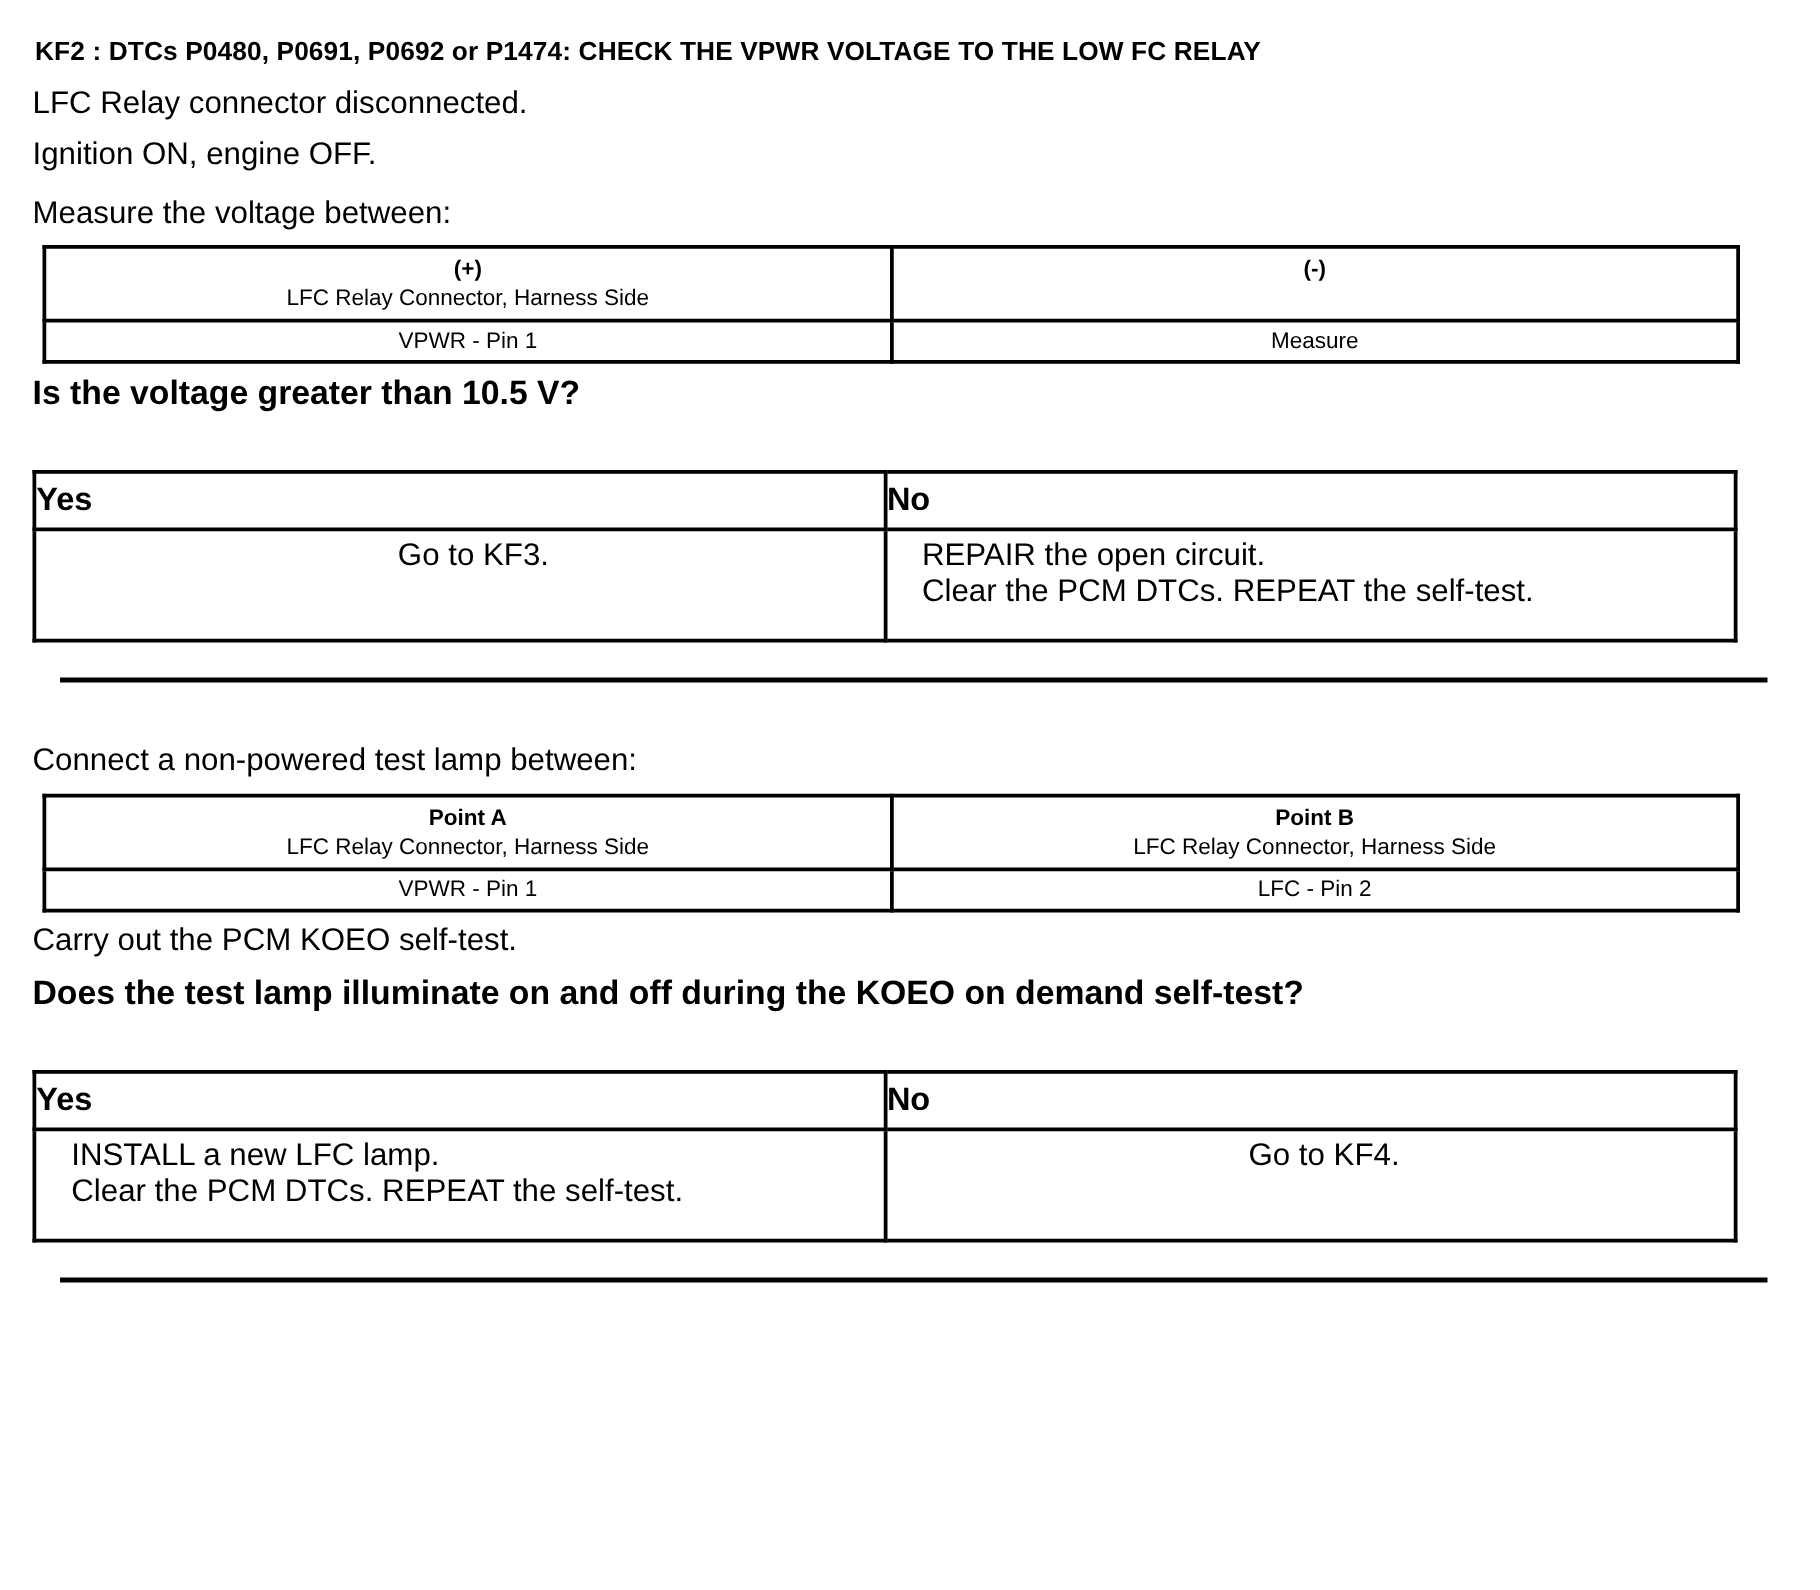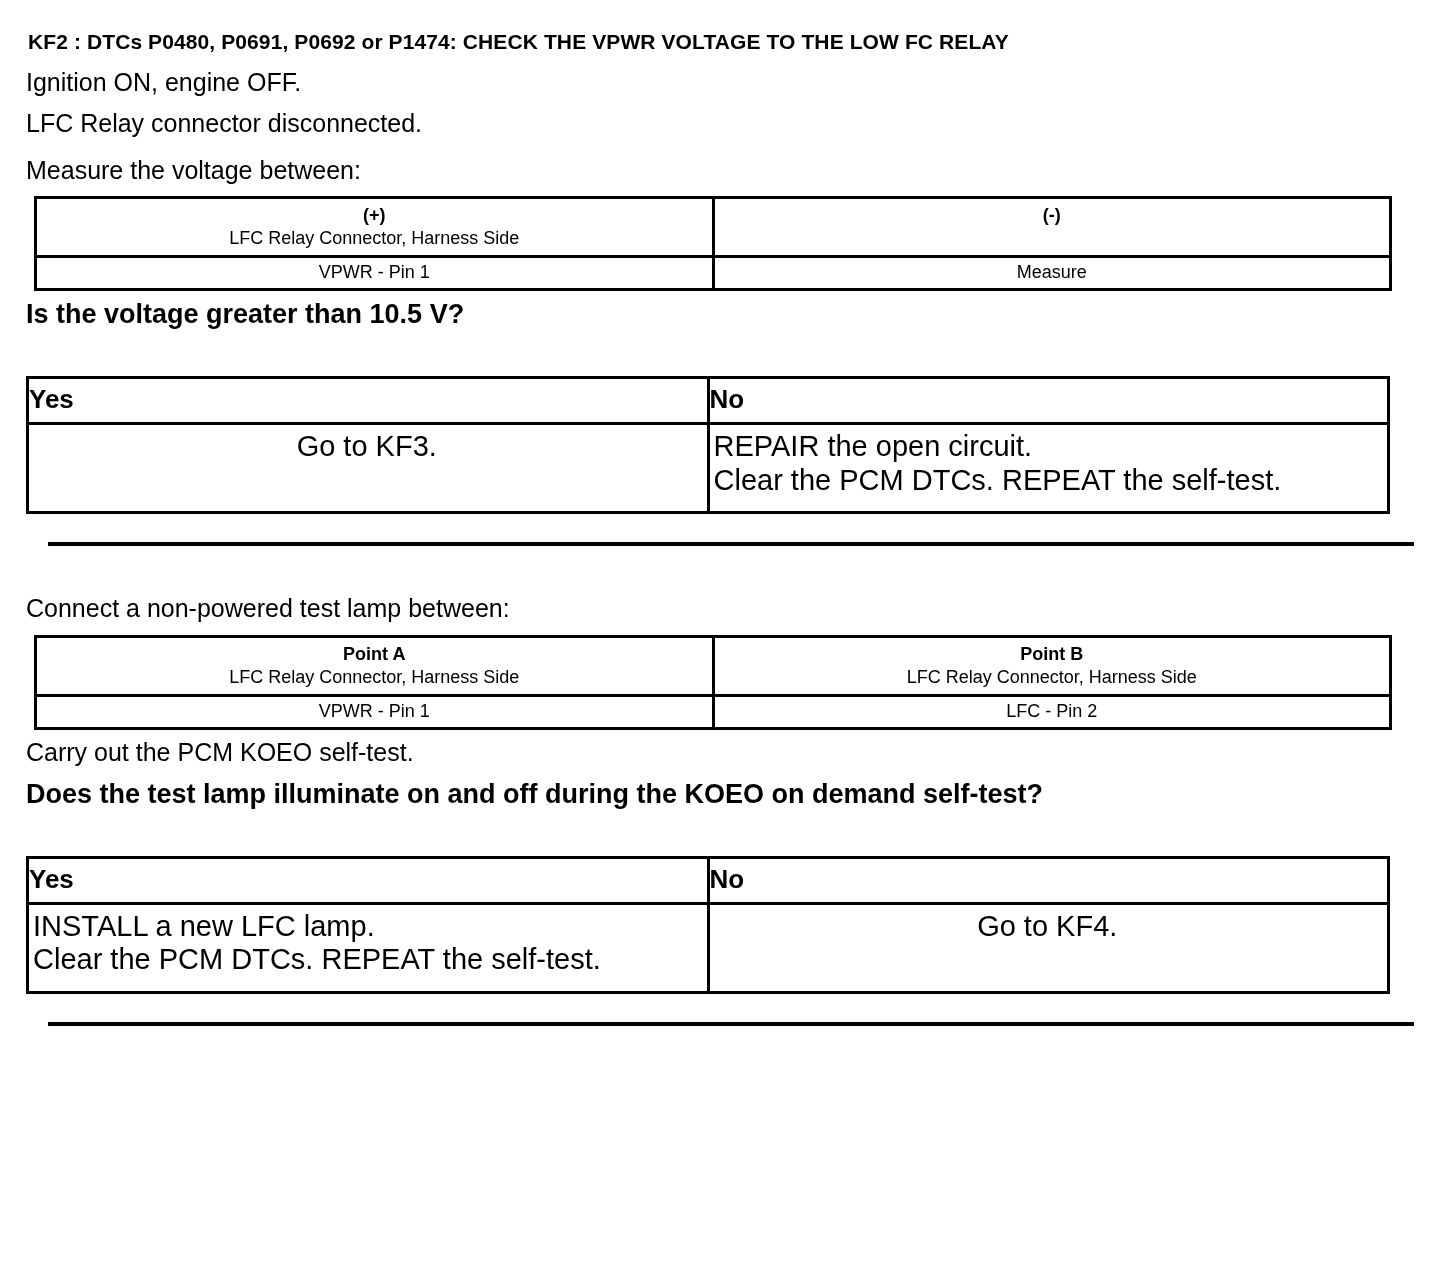"Ignition ON, engine OFF." div.body-line { order: before "LFC Relay connector disconnected." -> after "LFC Relay connector disconnected." }
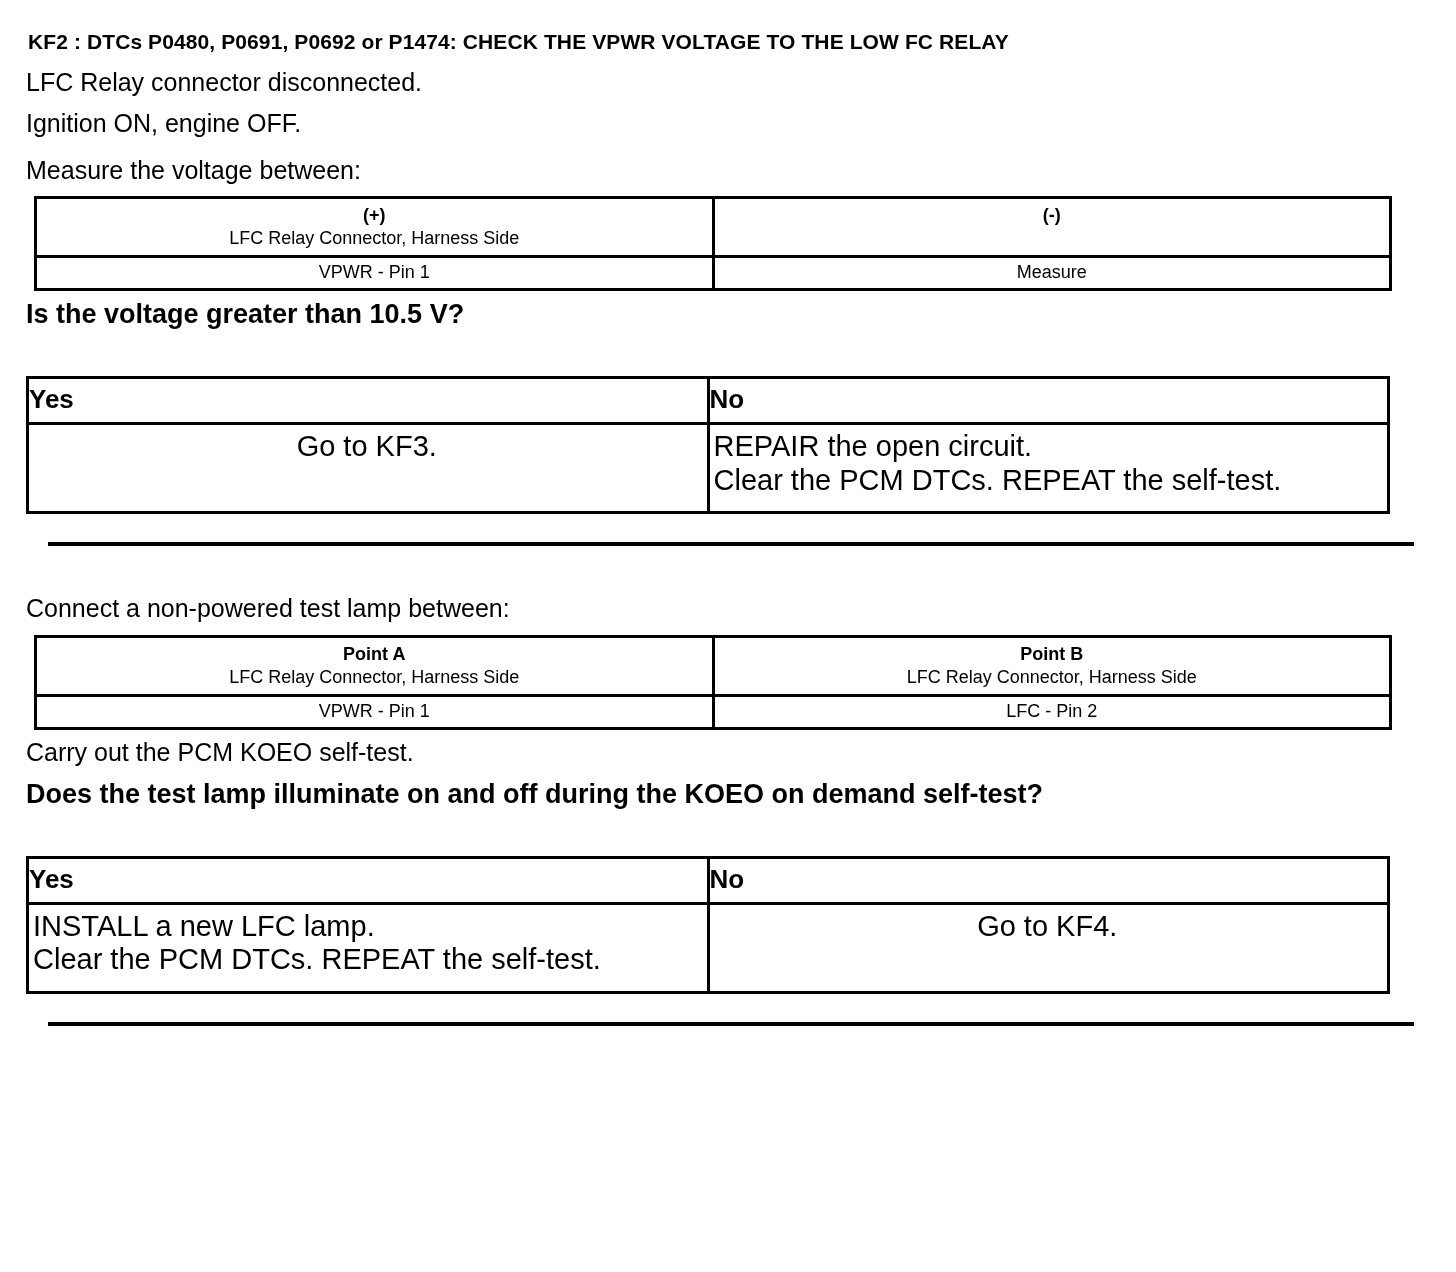"Go to KF3." .yn-body { font-size: 29px -> 25px; margin-left: none -> 24px }
